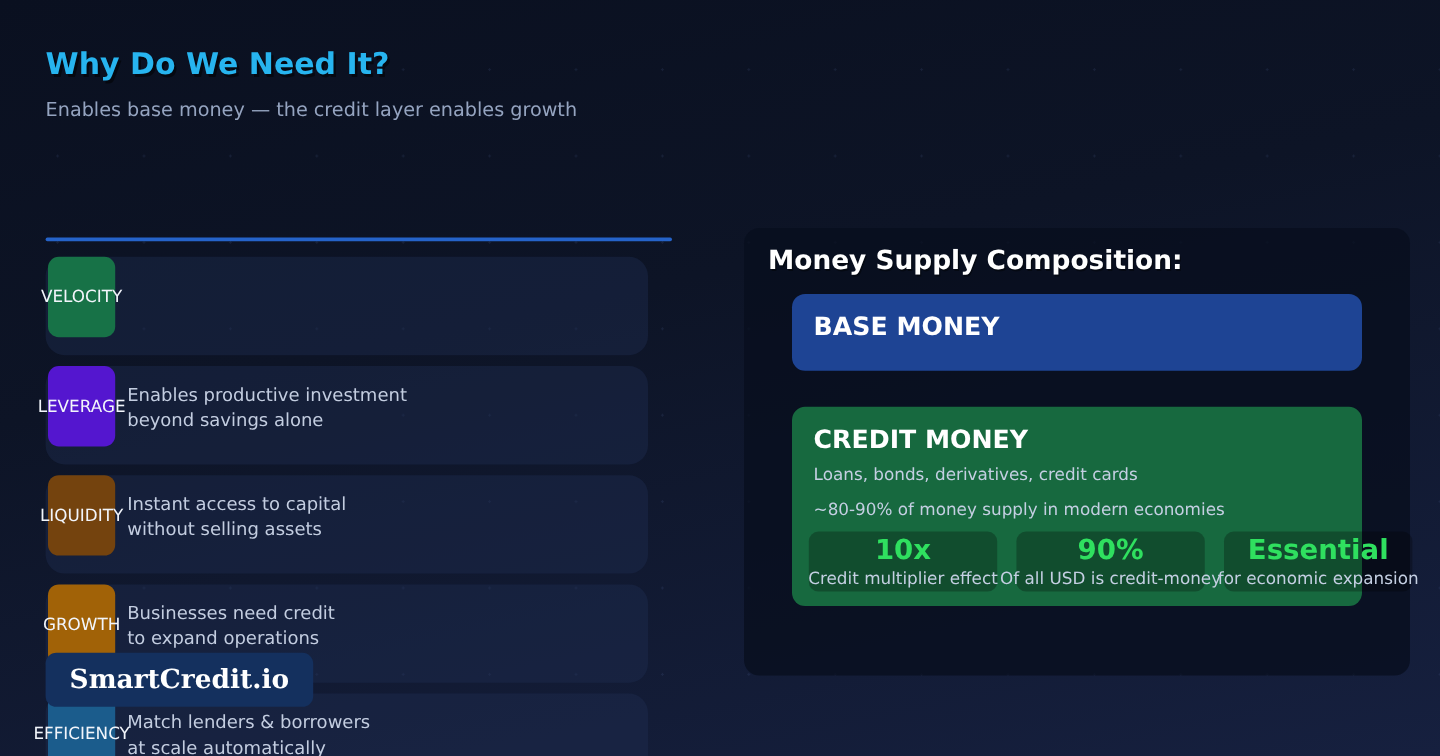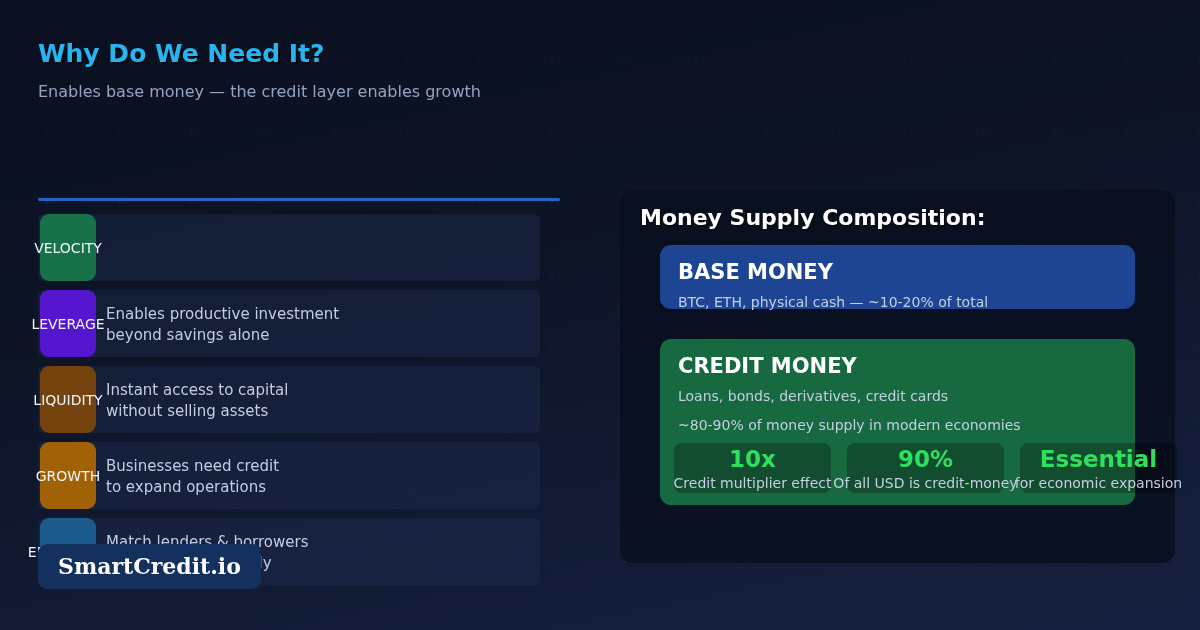"VELOCITY" .feature-row { border-radius: 6px -> 16px; height: 67px -> 82px }
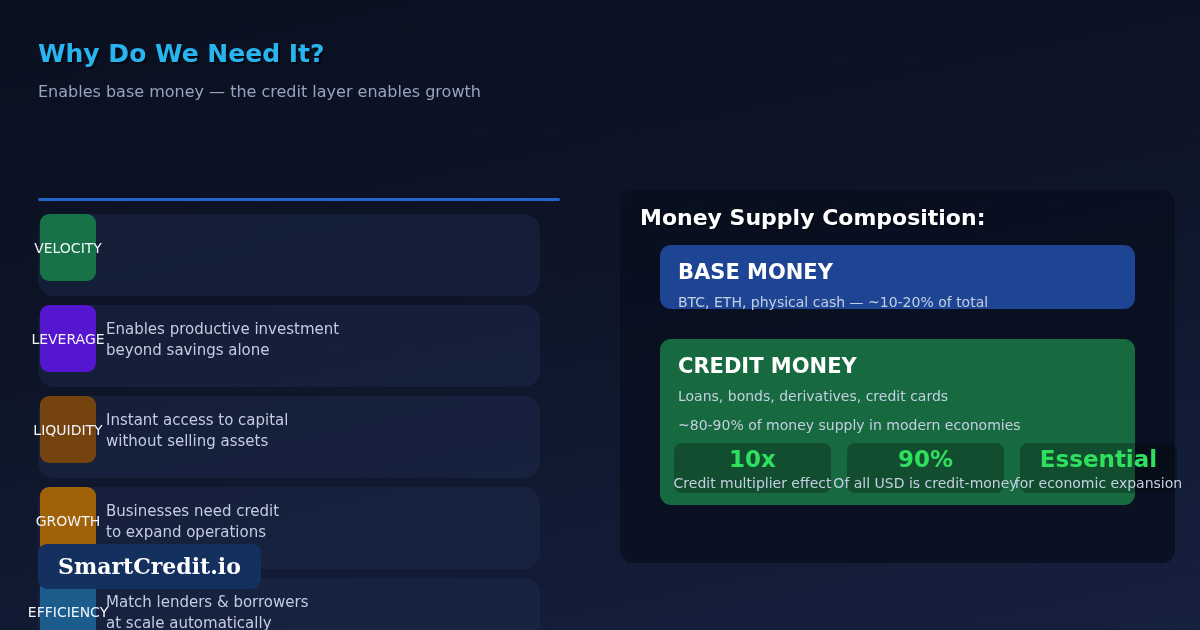"BTC, ETH, physical cash —" div.money-card-desc { html: <div>BTC, ETH, physical cash — ~10-20% of total</div> -> none }
